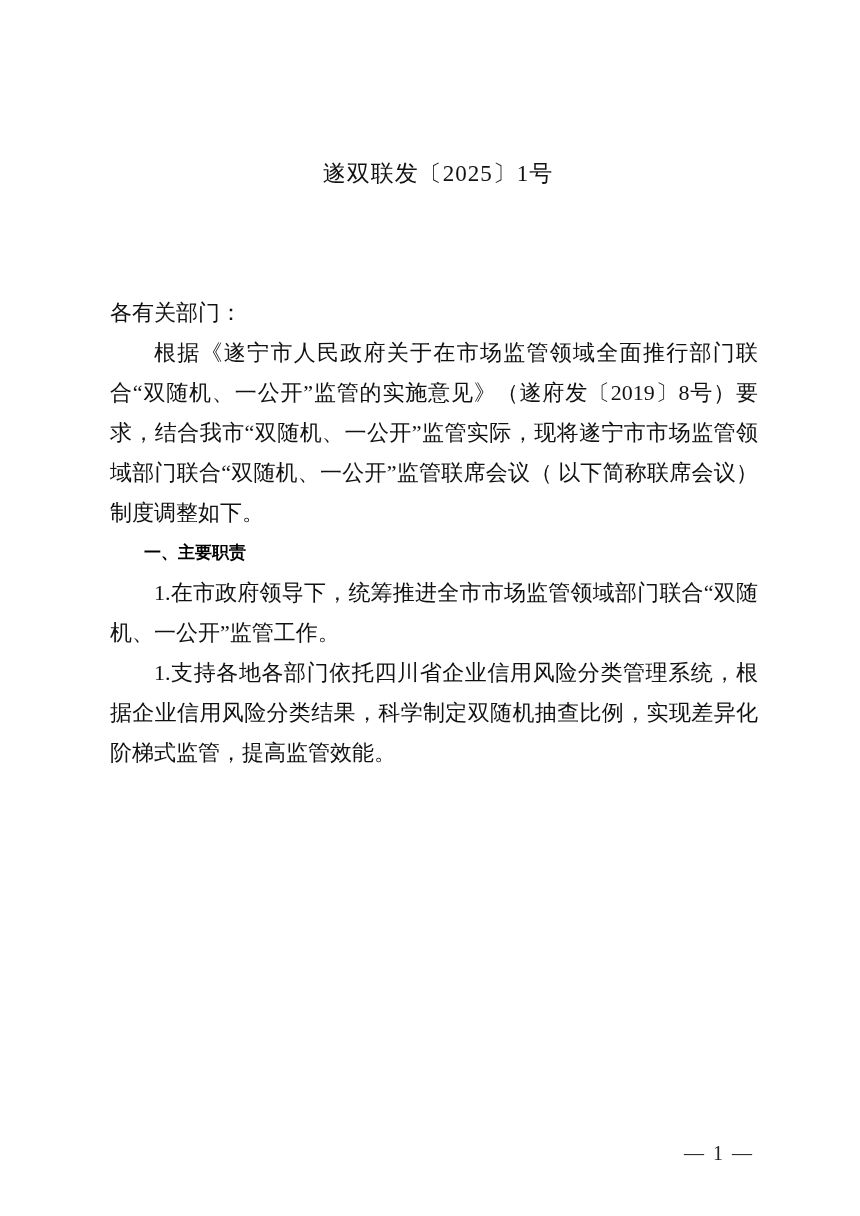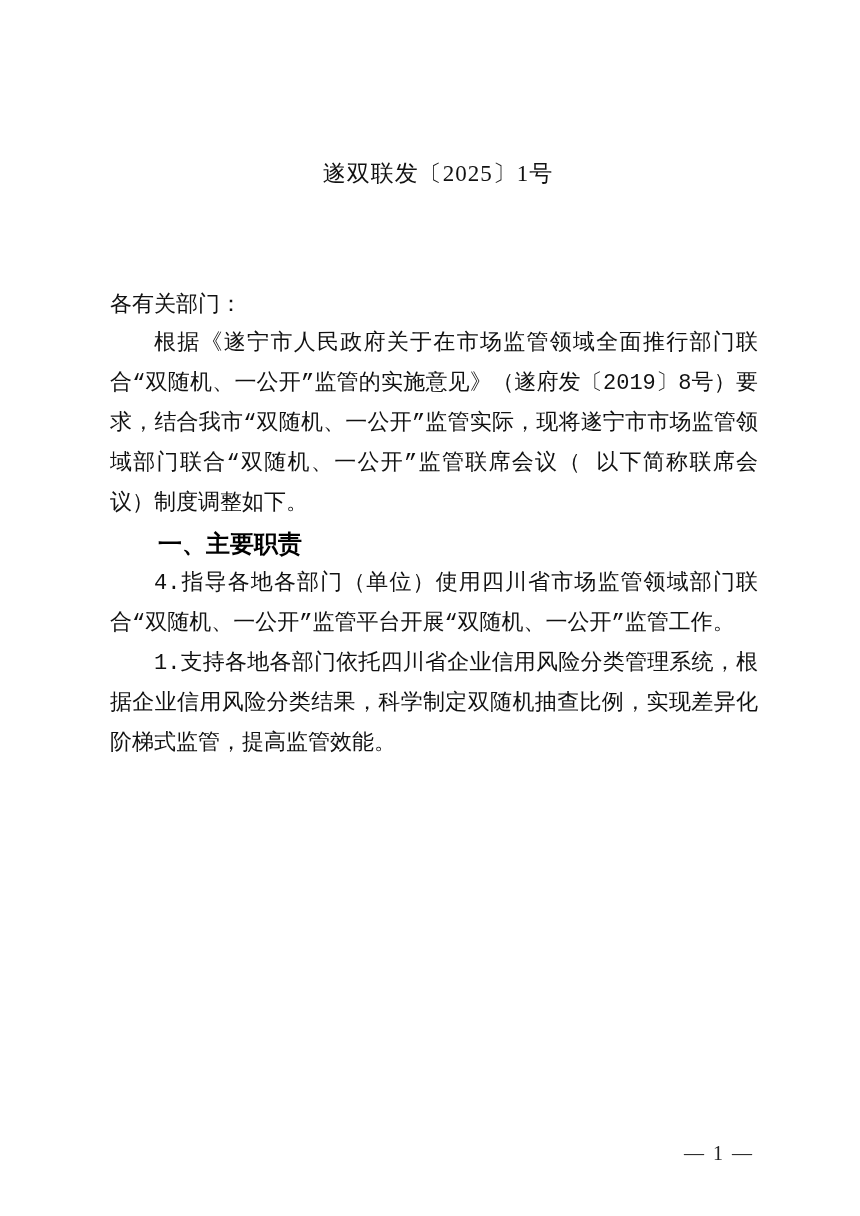"各有关部门：" .body-block { top: 284px -> 293px }
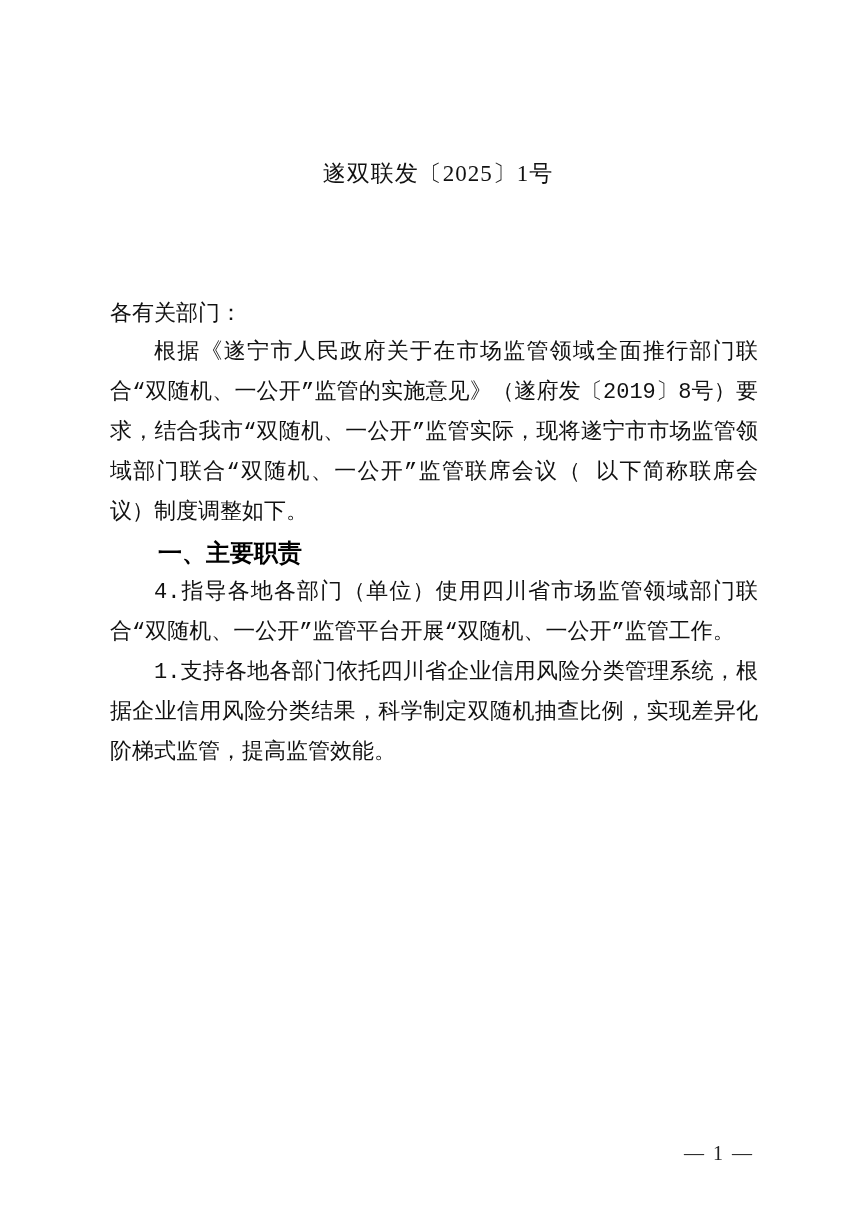"根据《遂宁市人民政府关于在市场监管领域全面推行部门联合“双随机、一公开”监管的实" .para, .list-item { font-family: Liberation Mono, monospace -> none }
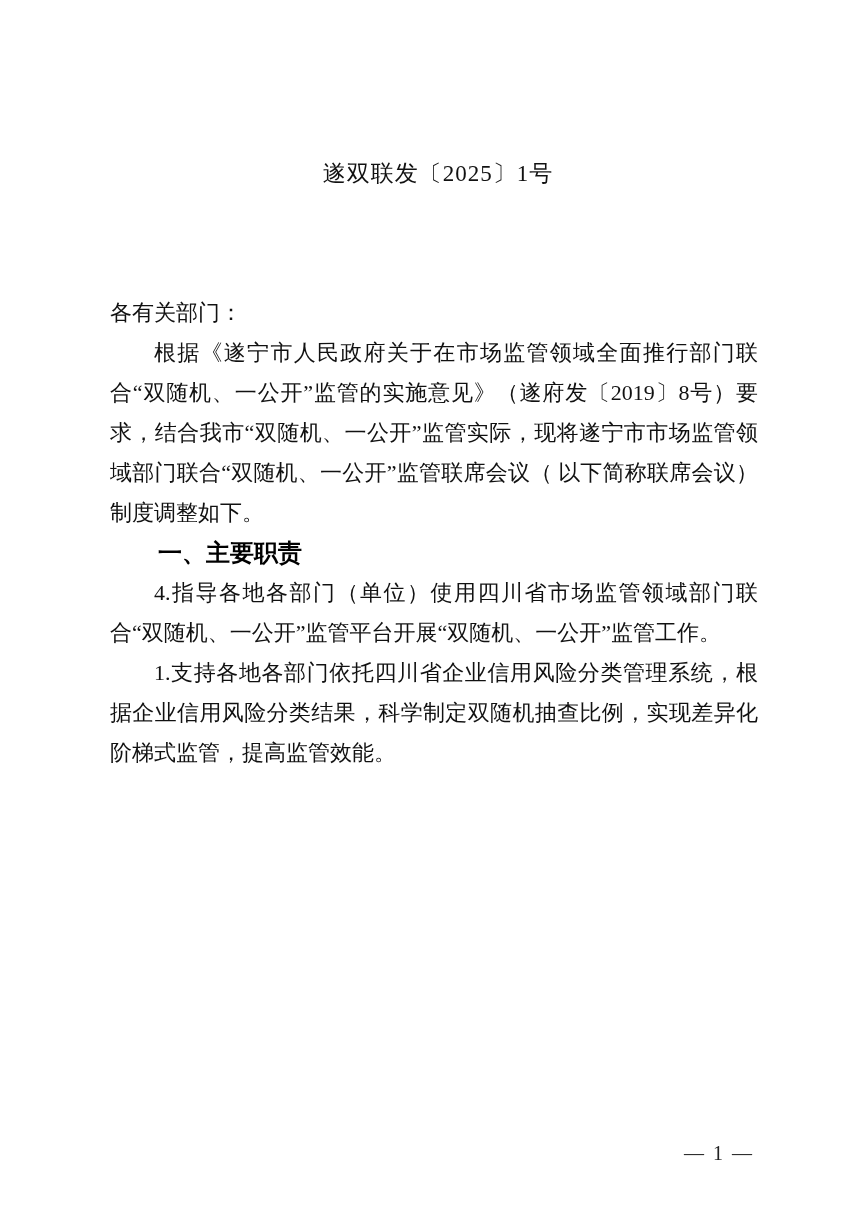"一、主要职责" .section-heading { font-size: 24px -> 17px }
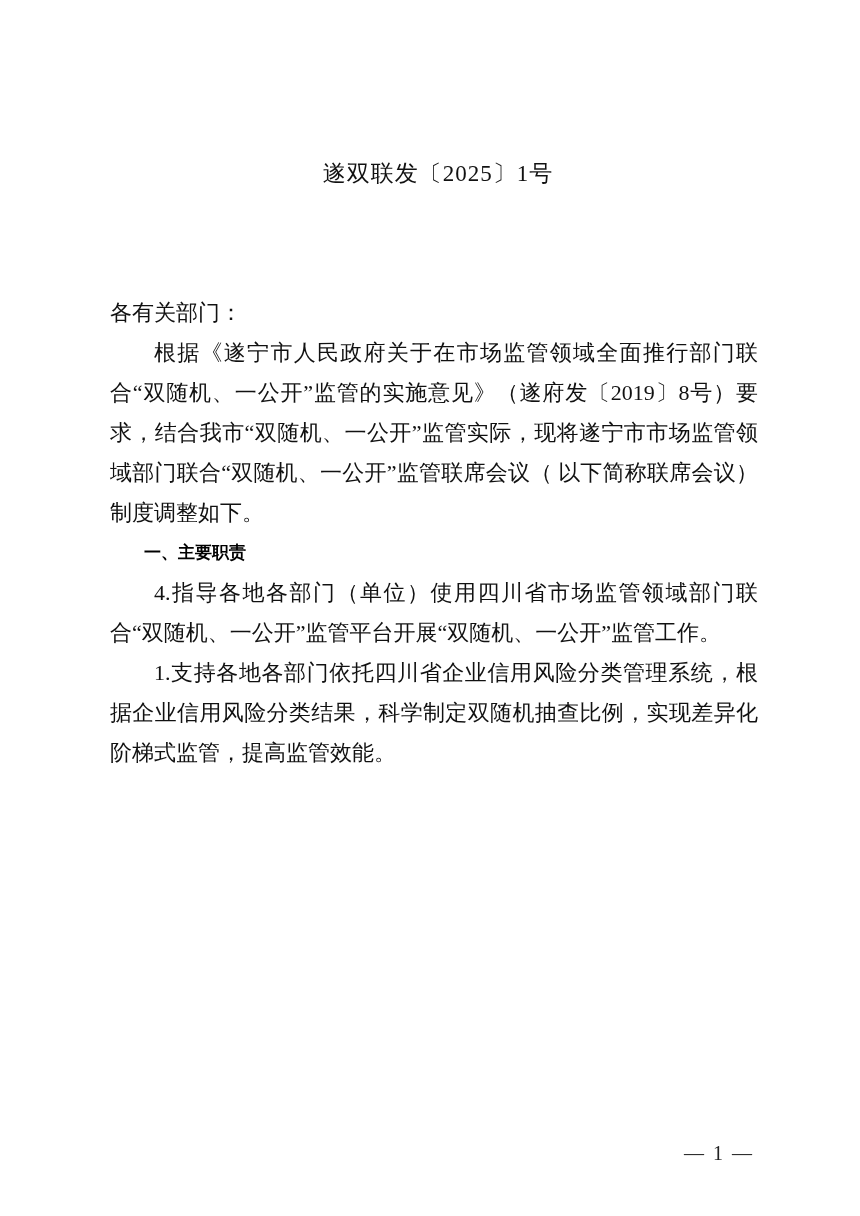"1.在市政府领导下，统筹推进全市市场监管领域部门联合“双随机、一公开”监管工作。" p.list-item { html: none -> <p>1.在市政府领导下，统筹推进全市市场监管领域部门联合“双随机、一公开”监管工作。</p> }
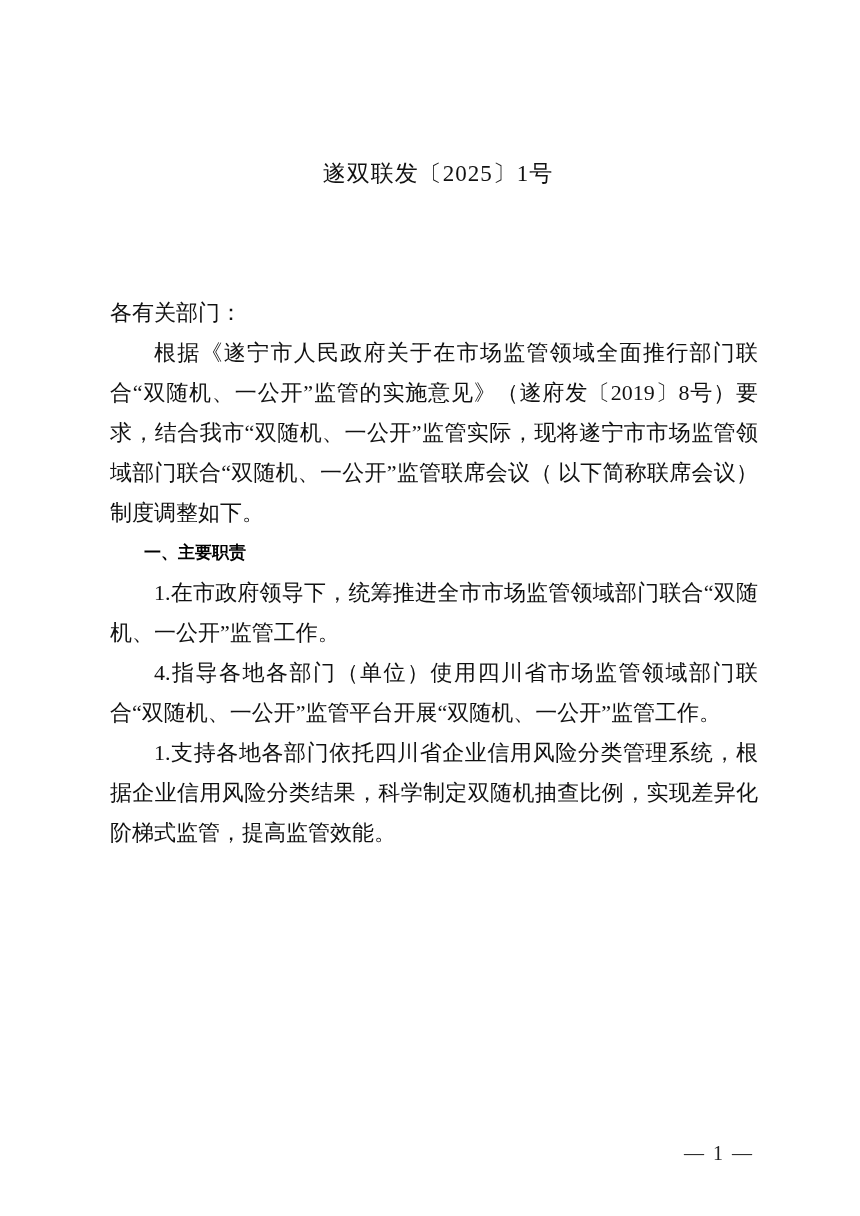"4.指导各地各部门（单位）使用四川省市场监管领域部门联合“双随机、一公开”监管平" p.list-item { html: <p>4.指导各地各部门（单位）使用四川省市场监管领域部门联合“双随机、一公开”监管平台开展“双随机、一公开”监管工作。</p> -> none }
